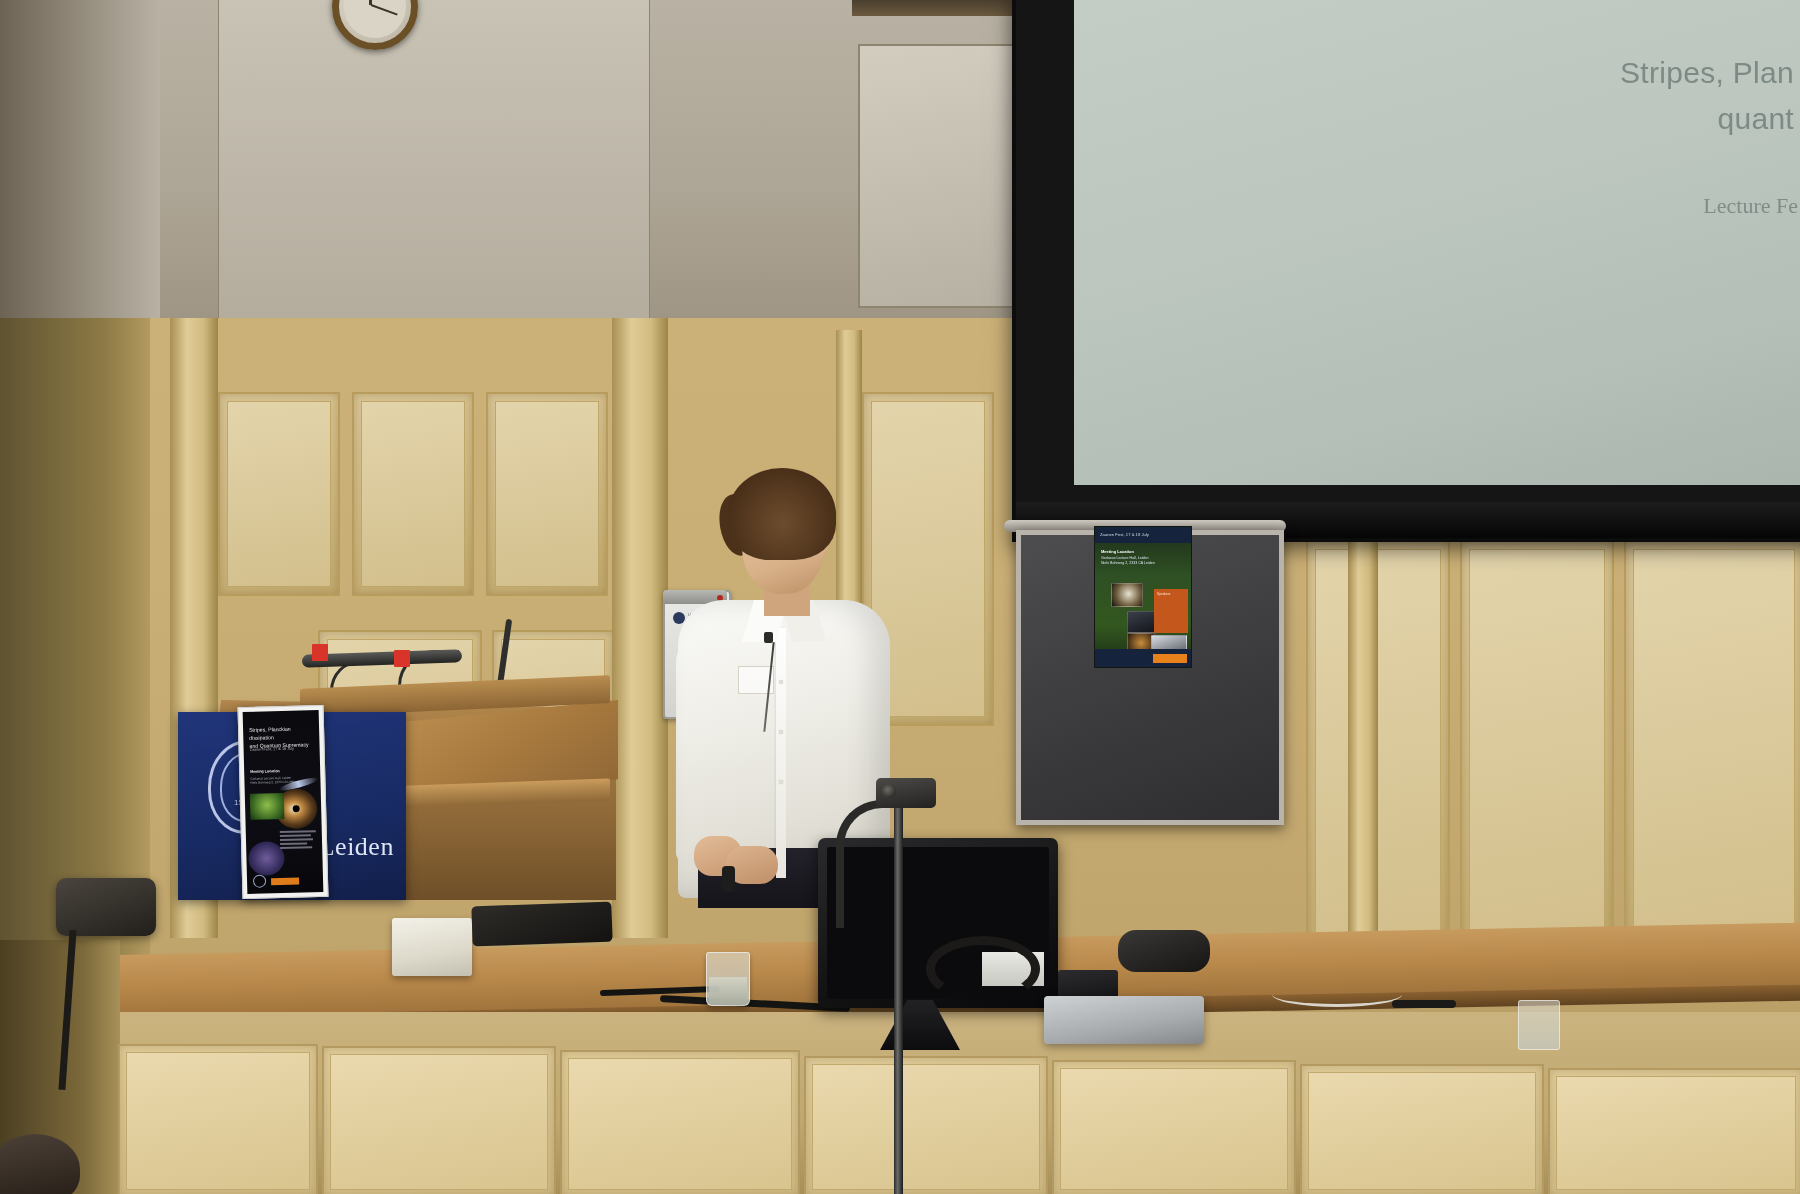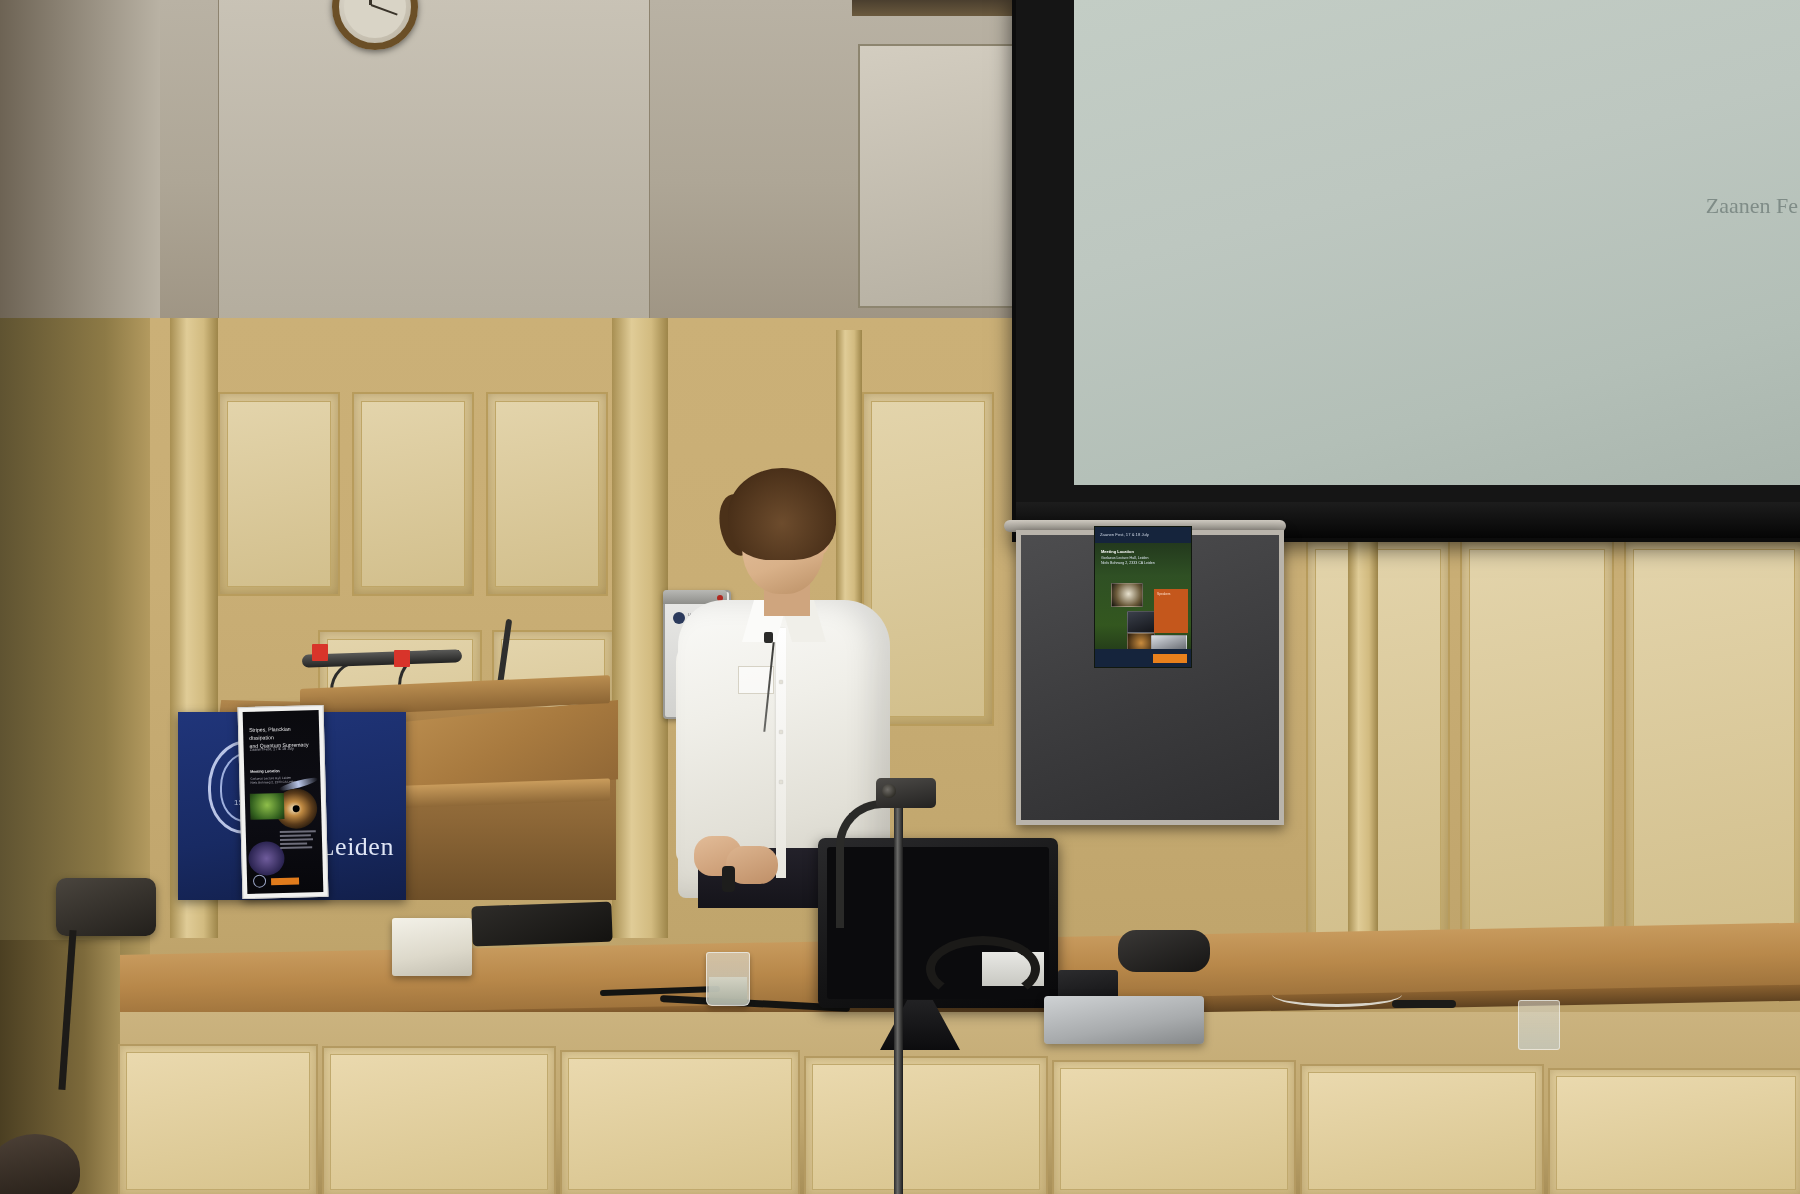"Stripes, Plan" div.slide-title { html: none -> <div> <div>Stripes, Plan</div> <div>quant</div> </div> }
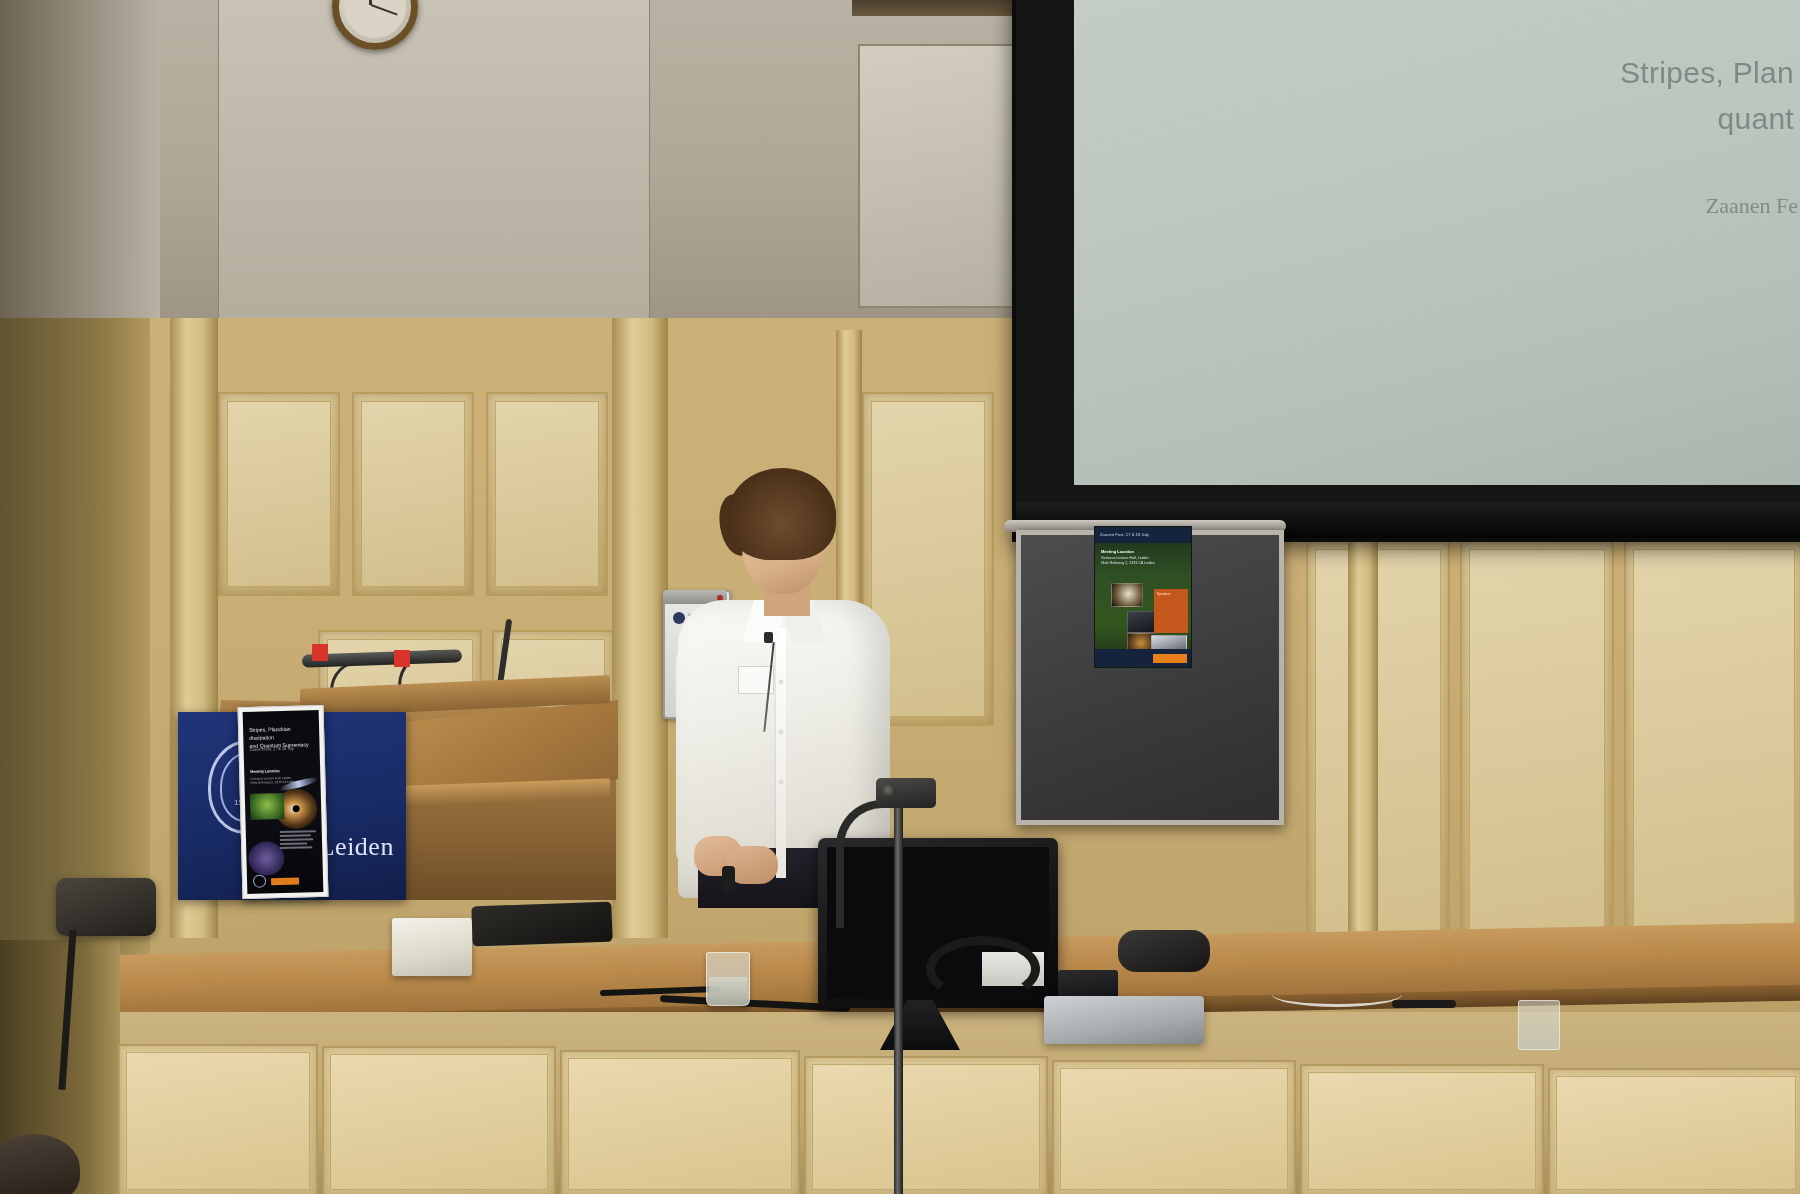"Zaanen Fe" div.slide-sub { text: Zaanen -> Lecture }
